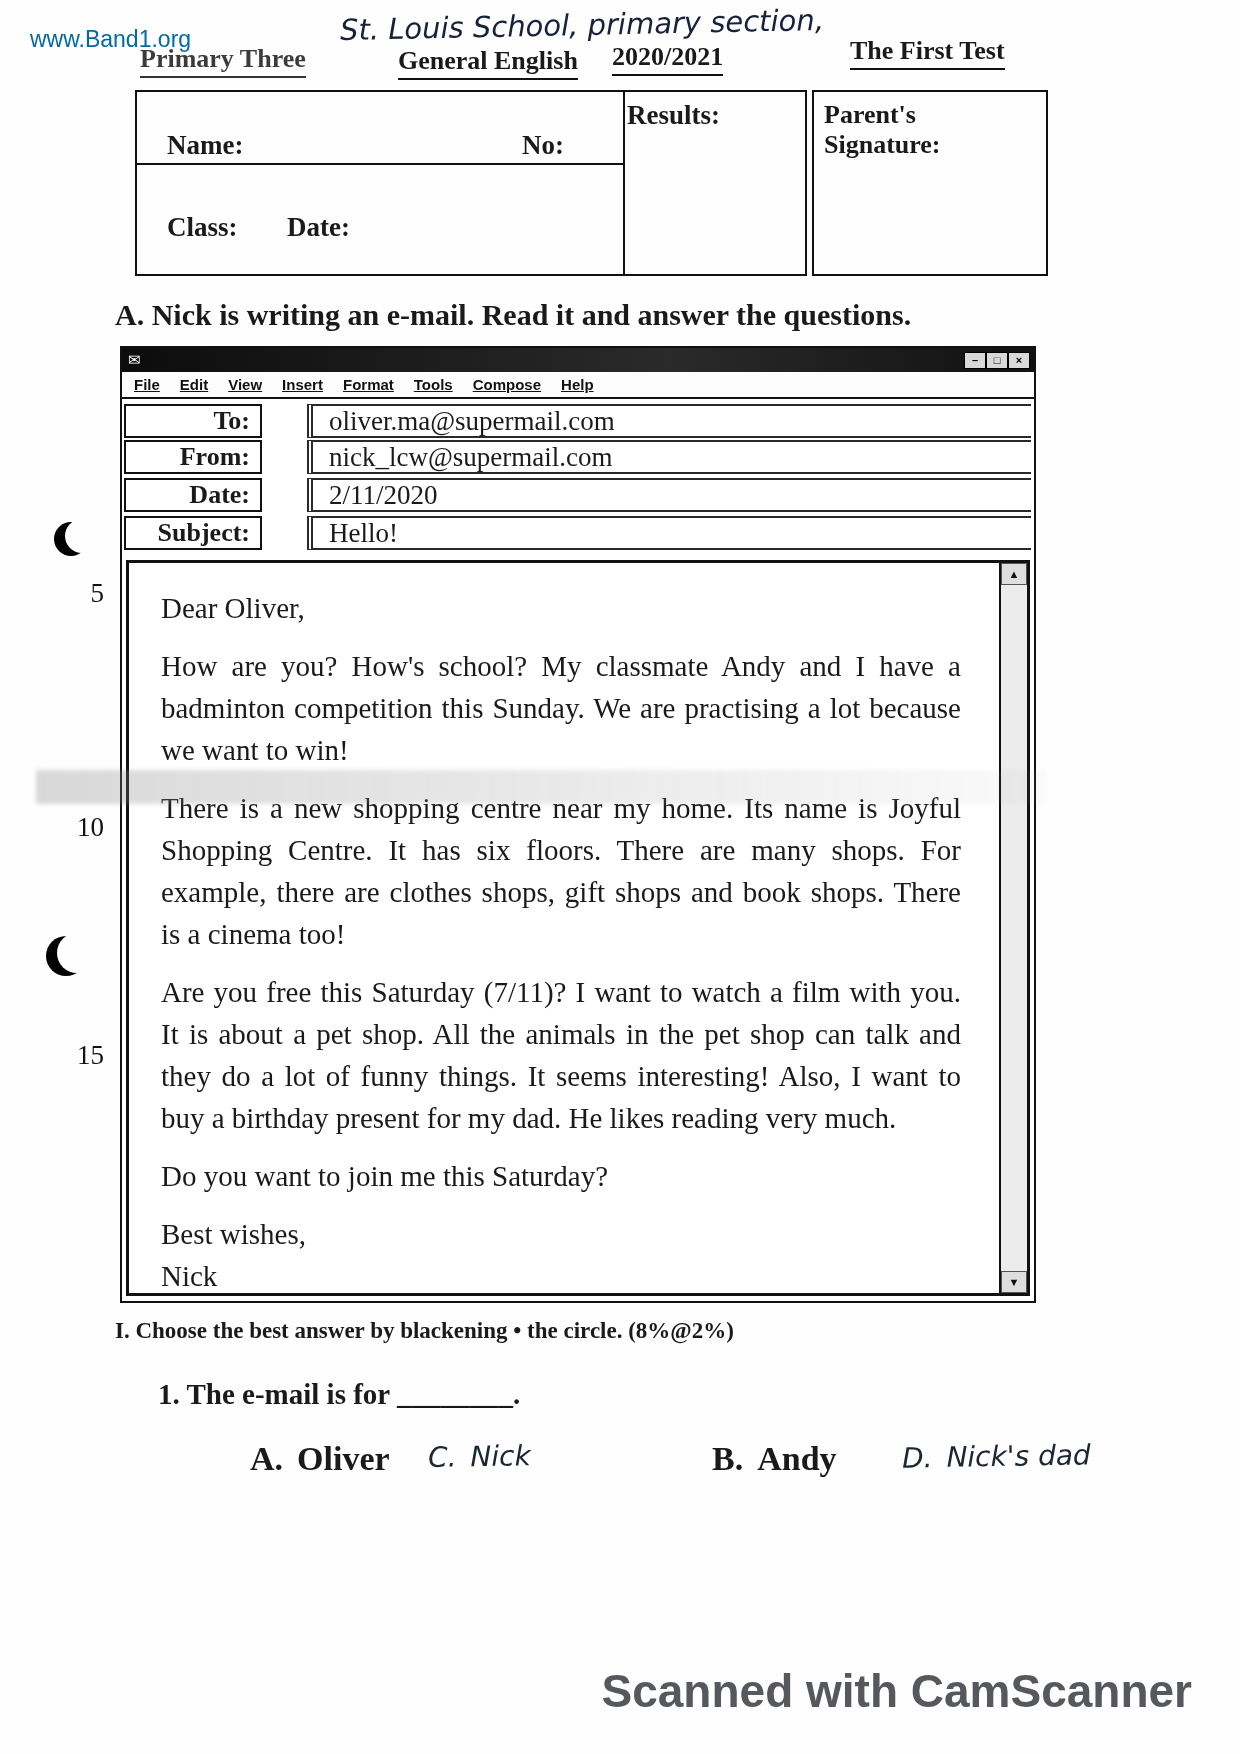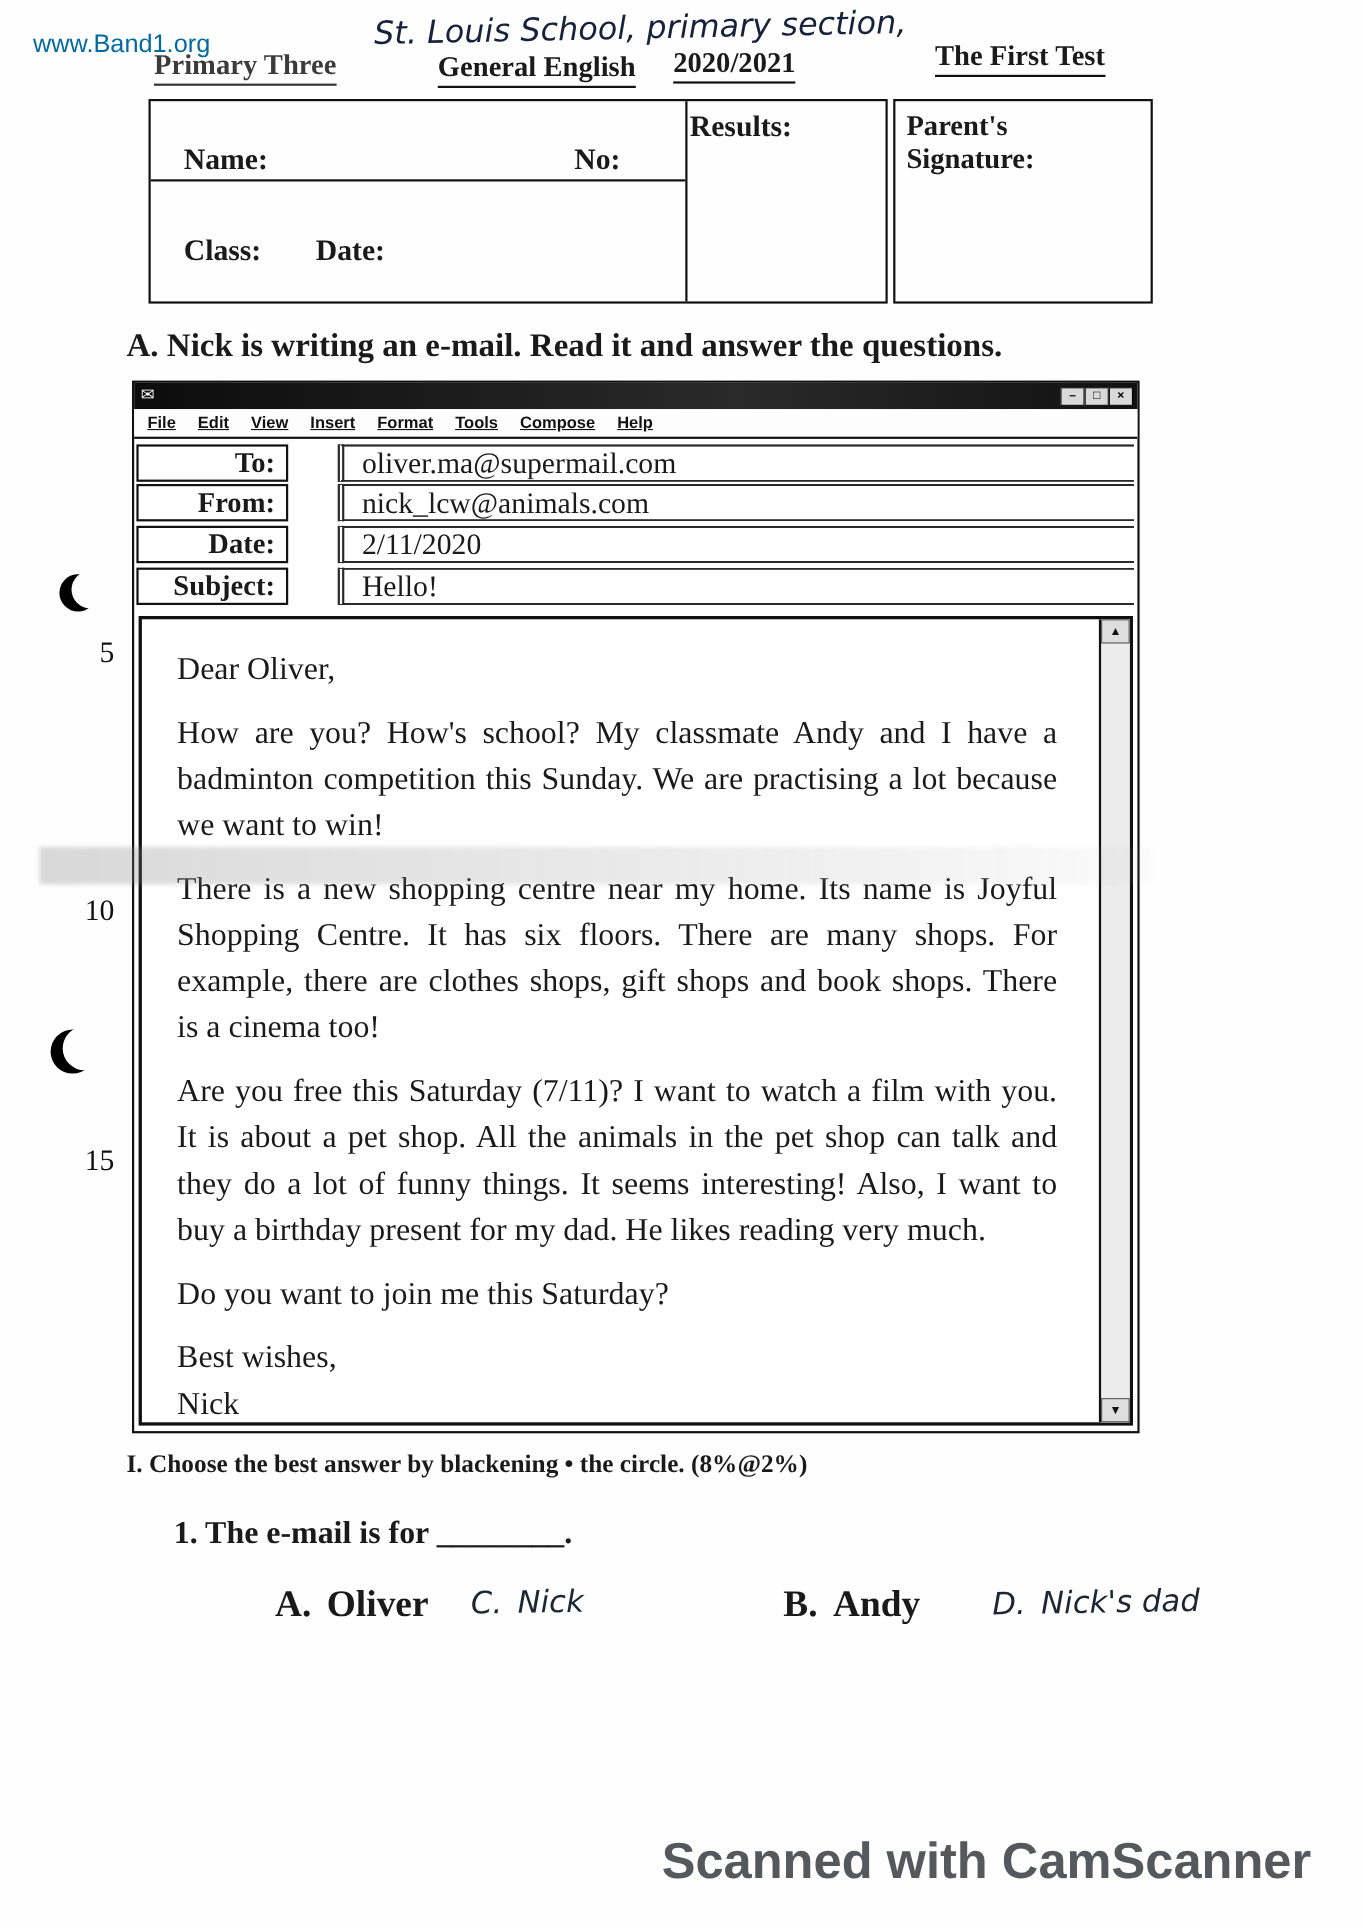"nick_lcw@animals.com" span.fvalue { text: lcw@animals.com -> lcw@supermail.com }
